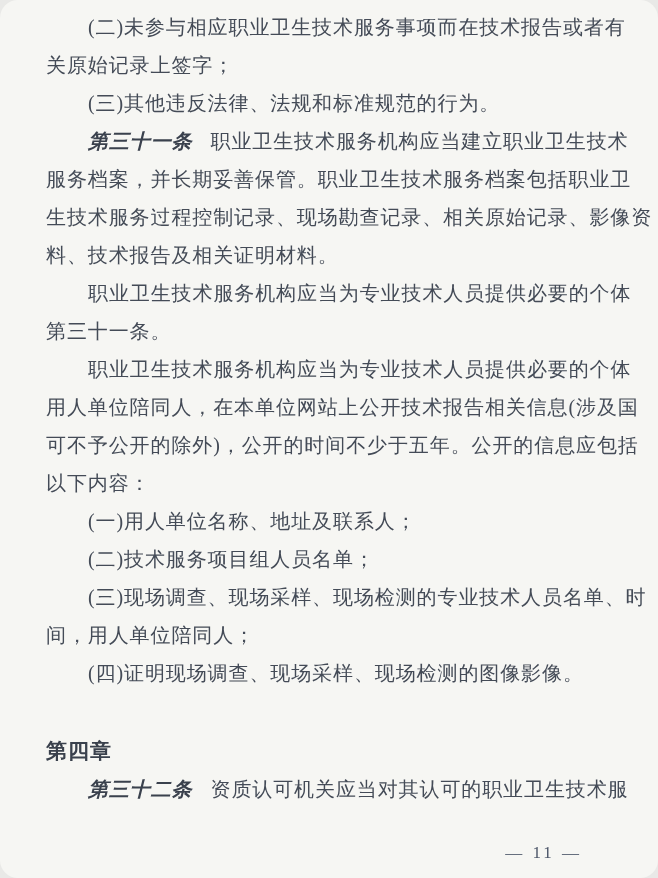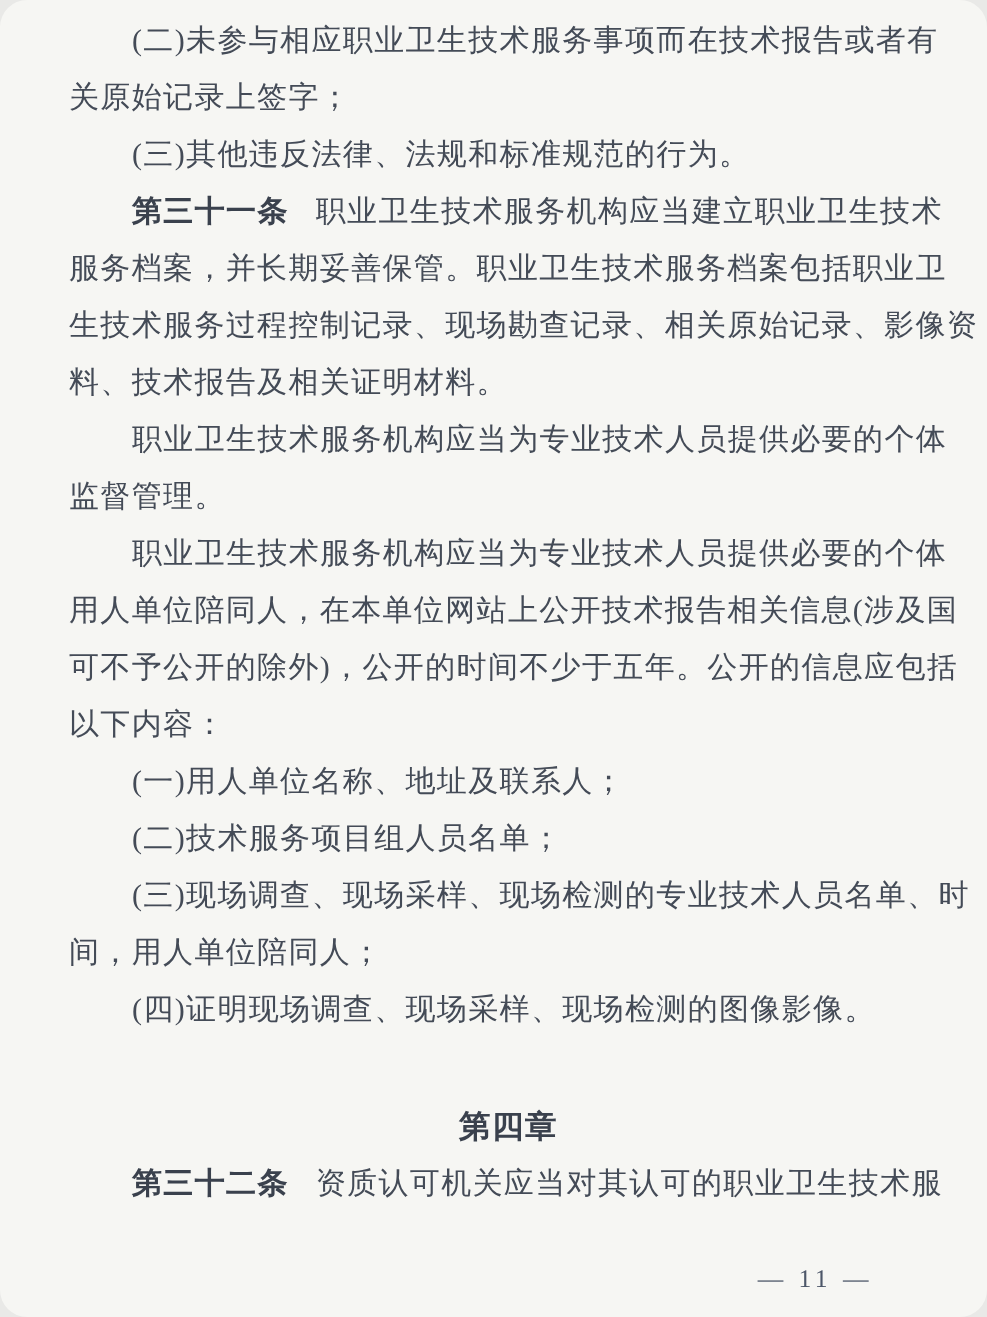"第三十一条" .lead { font-style: none -> italic }
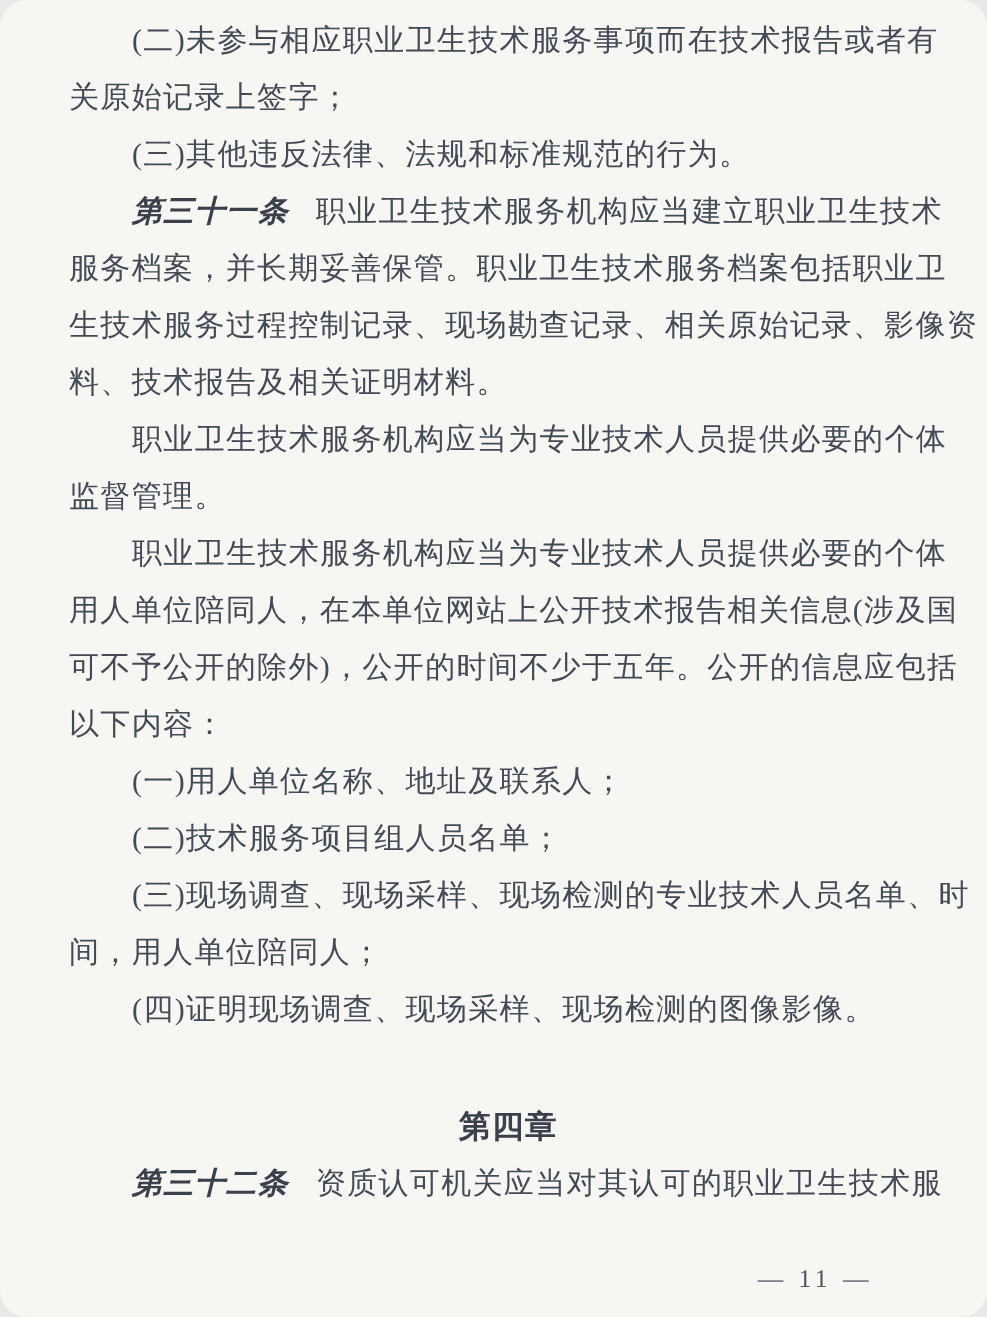"监督管理。" p.line { text: 监督管理 -> 第三十一条 }
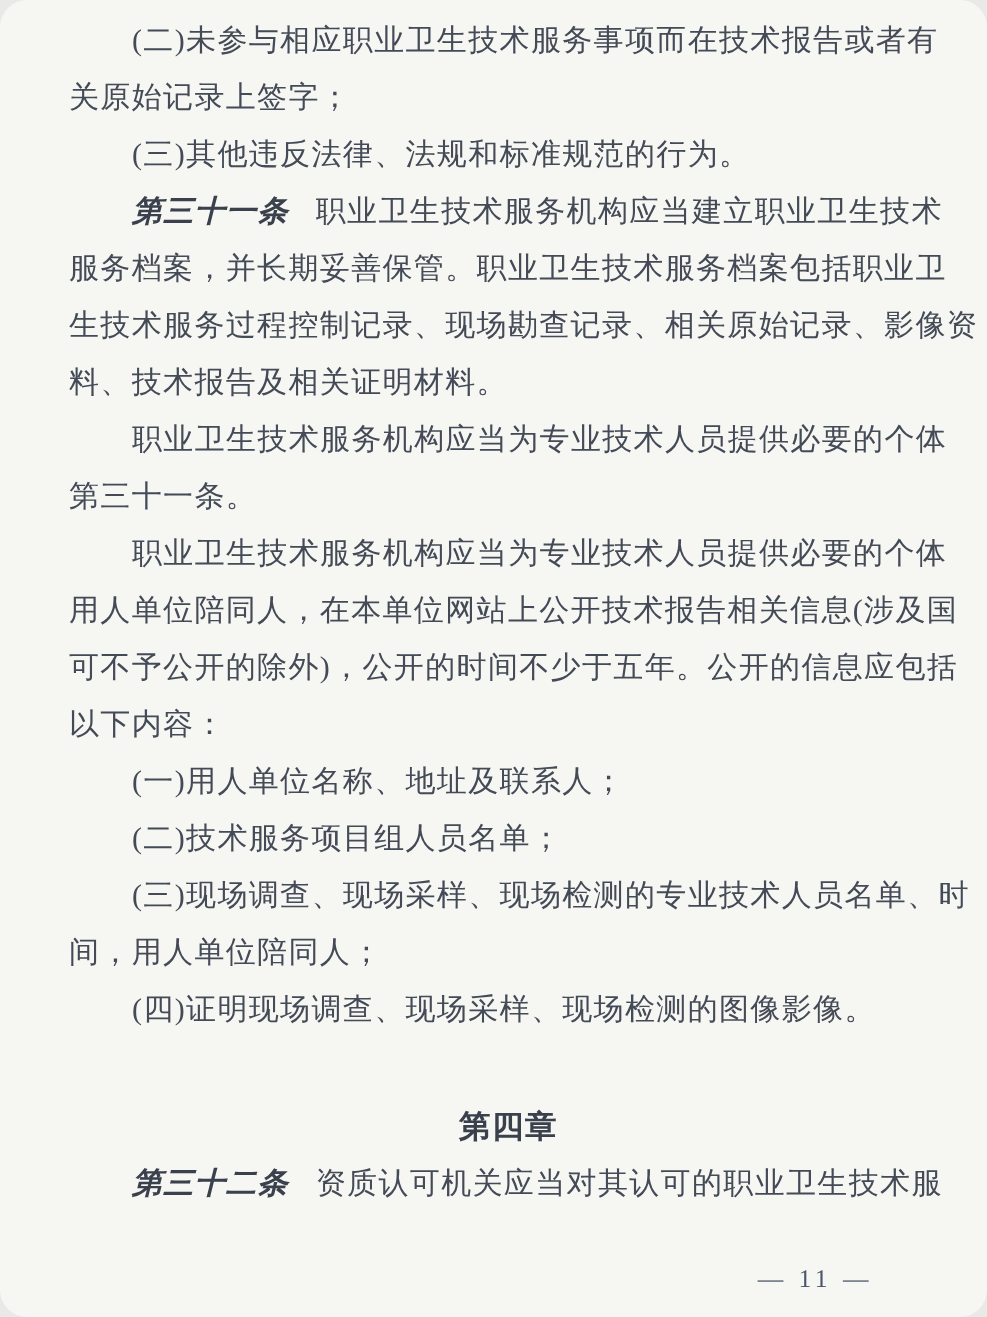"第四章" .chapter { justify-content: center -> none }
